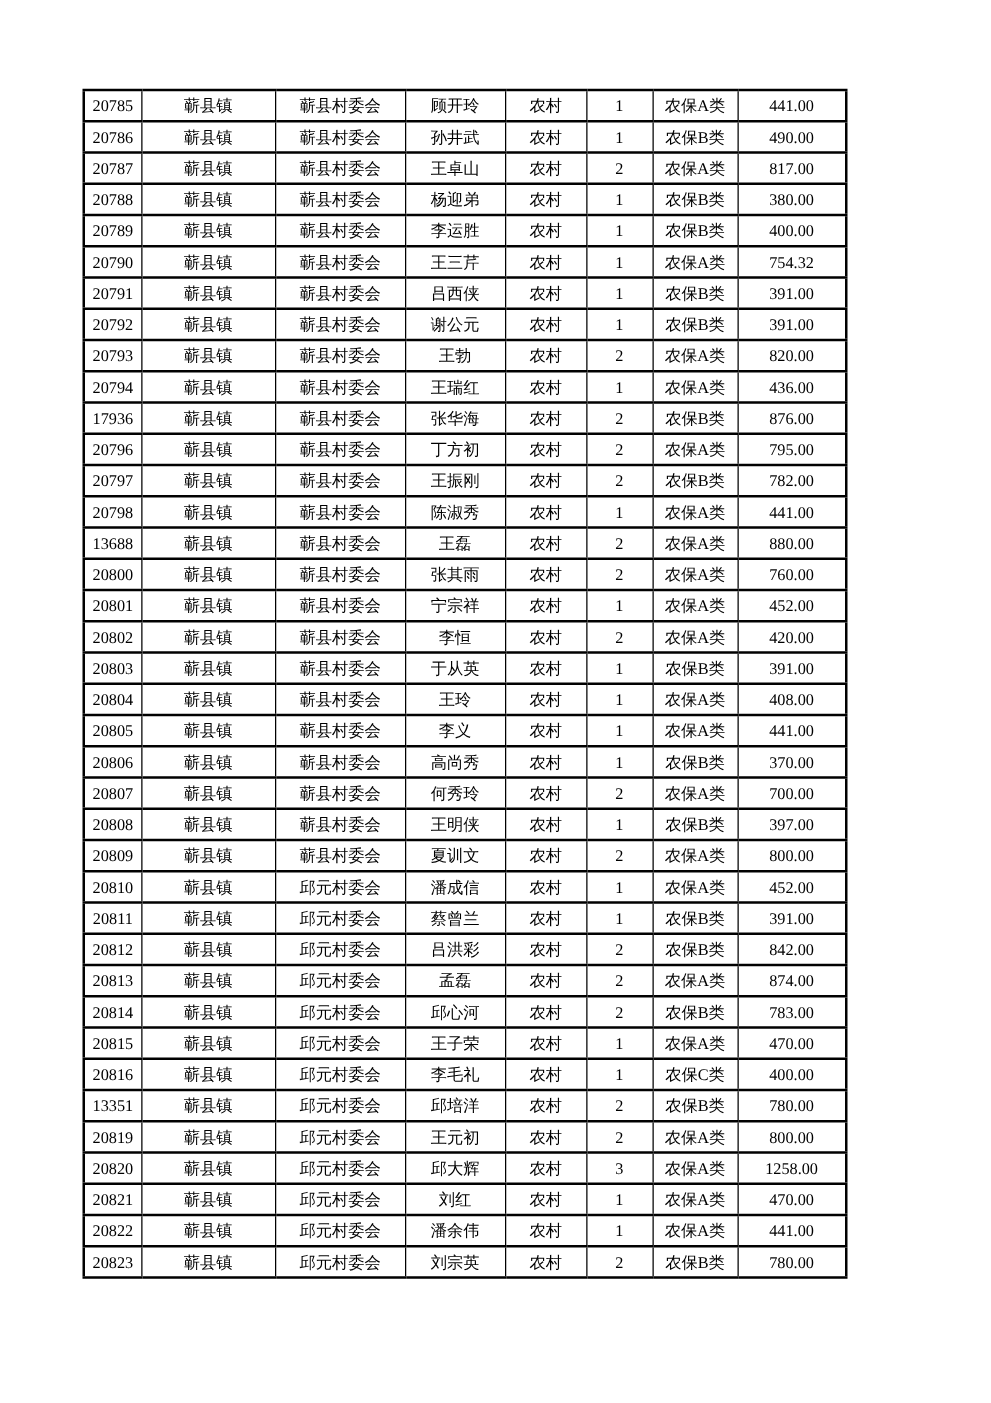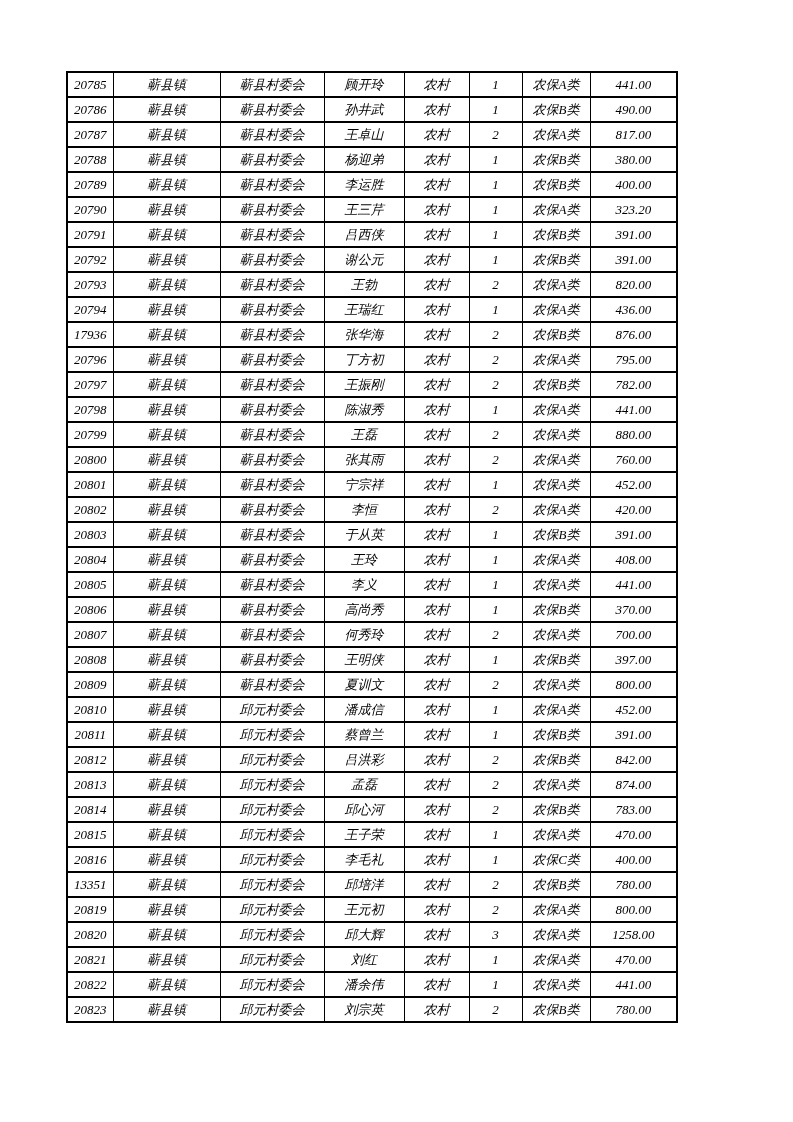"20785" .sheet { font-style: italic -> none }
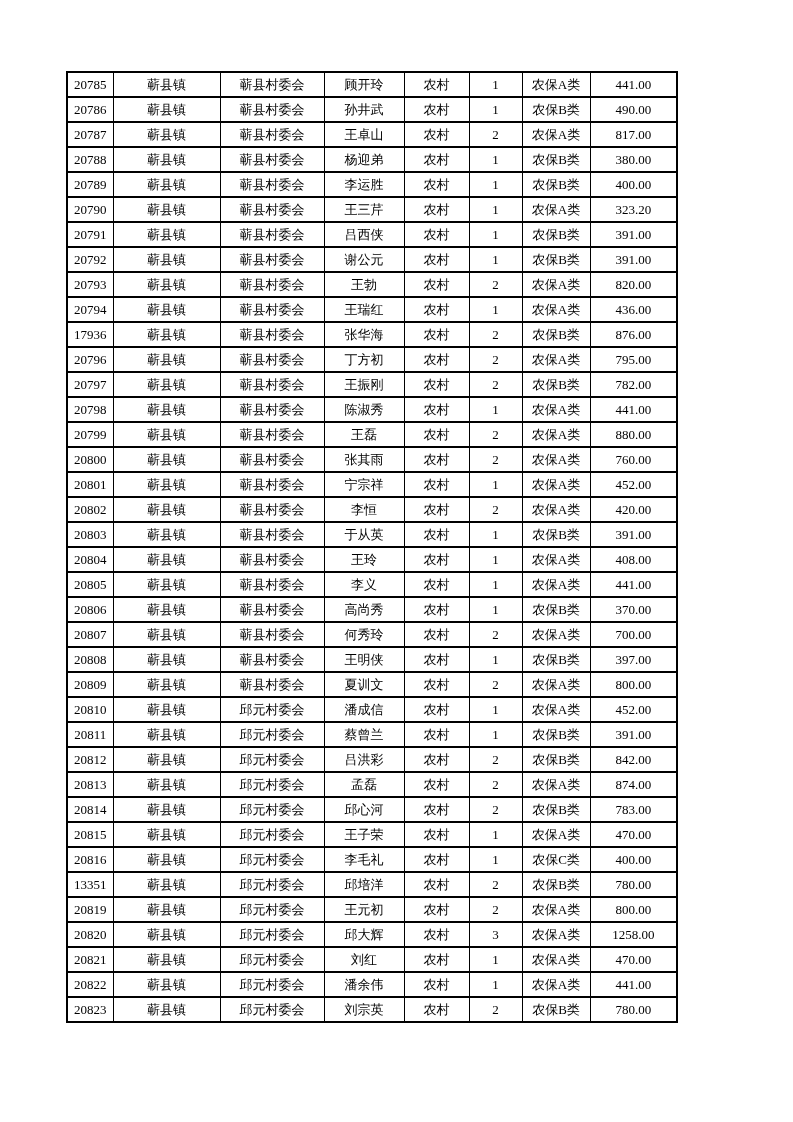"323.20" td { text: 323.20 -> 754.32 }
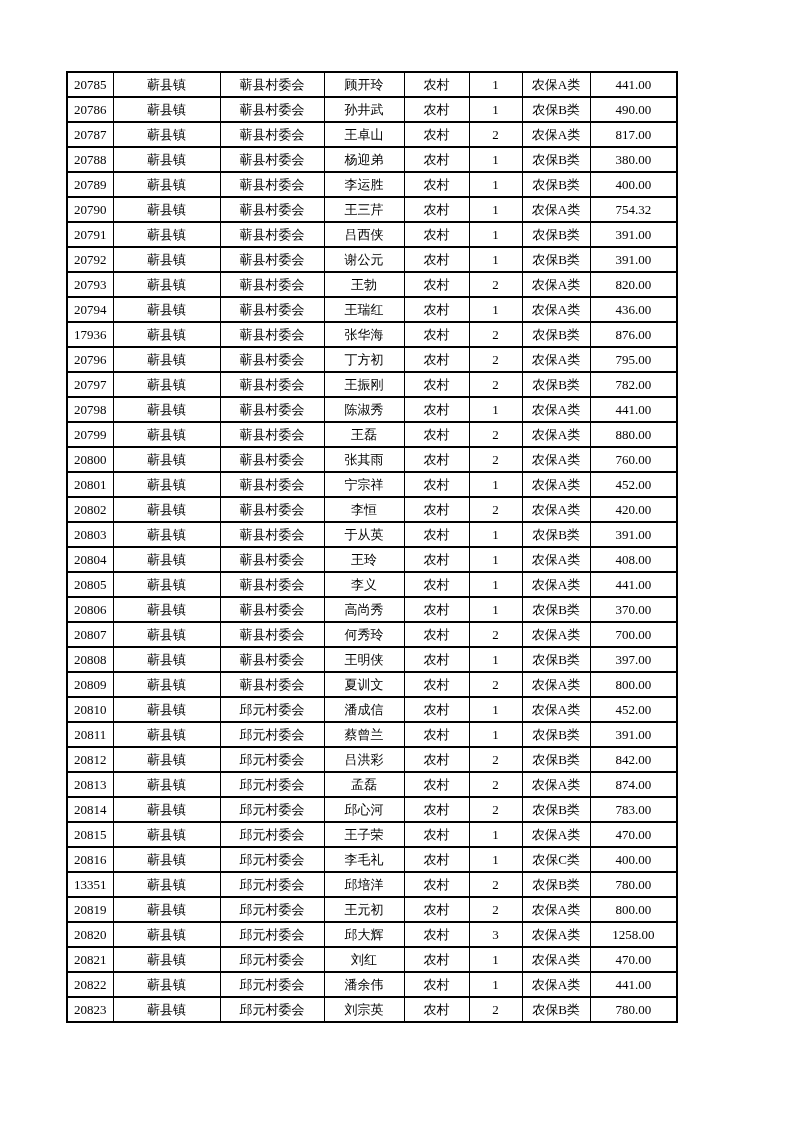"20799" td { text: 20799 -> 13688 }
